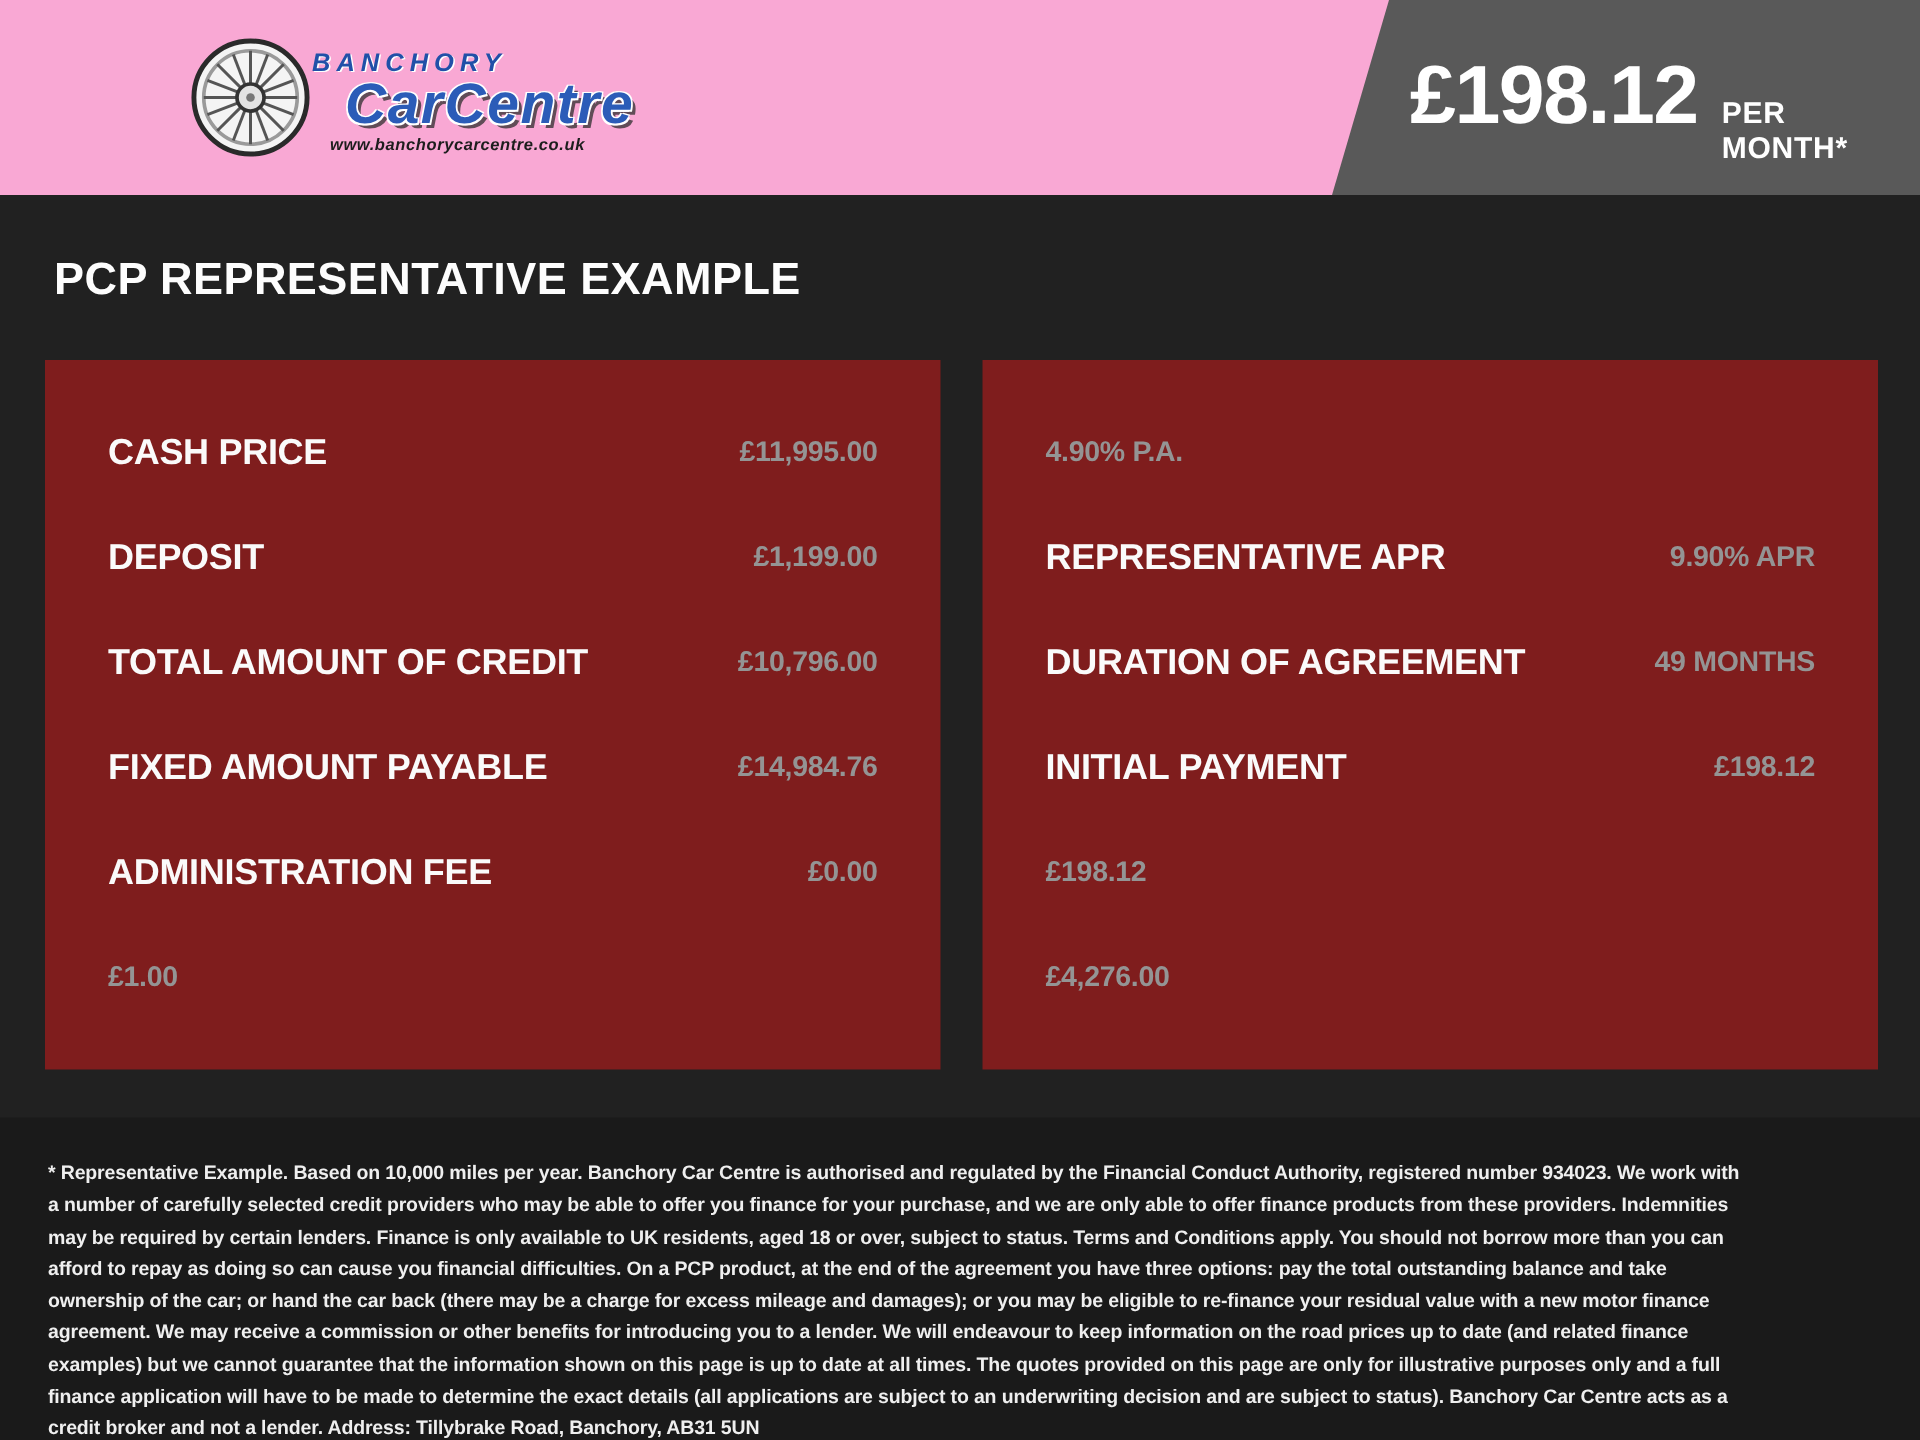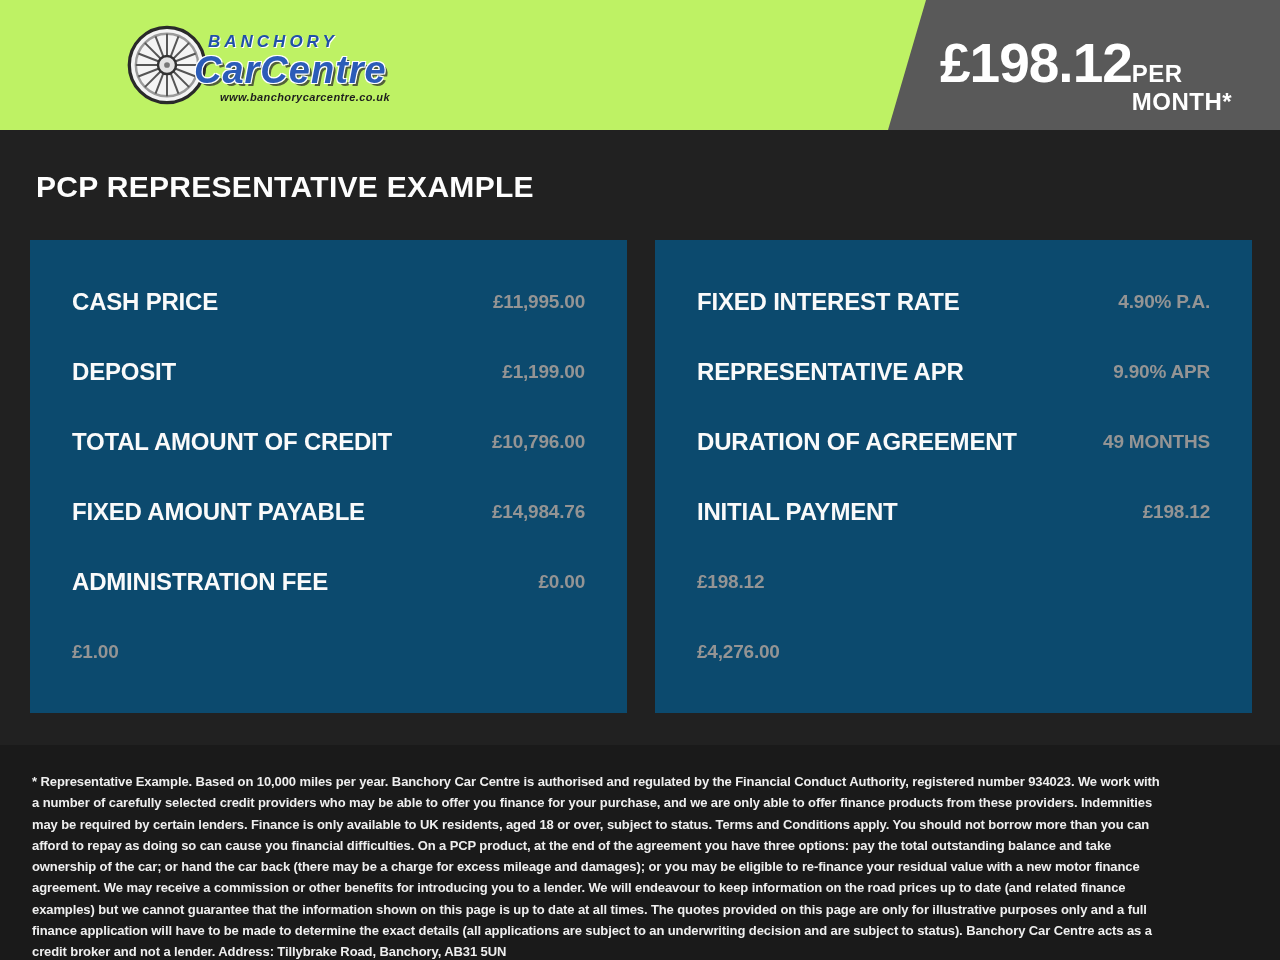"BANCHORY" .header { background: #bef264 -> #f9a8d4 }
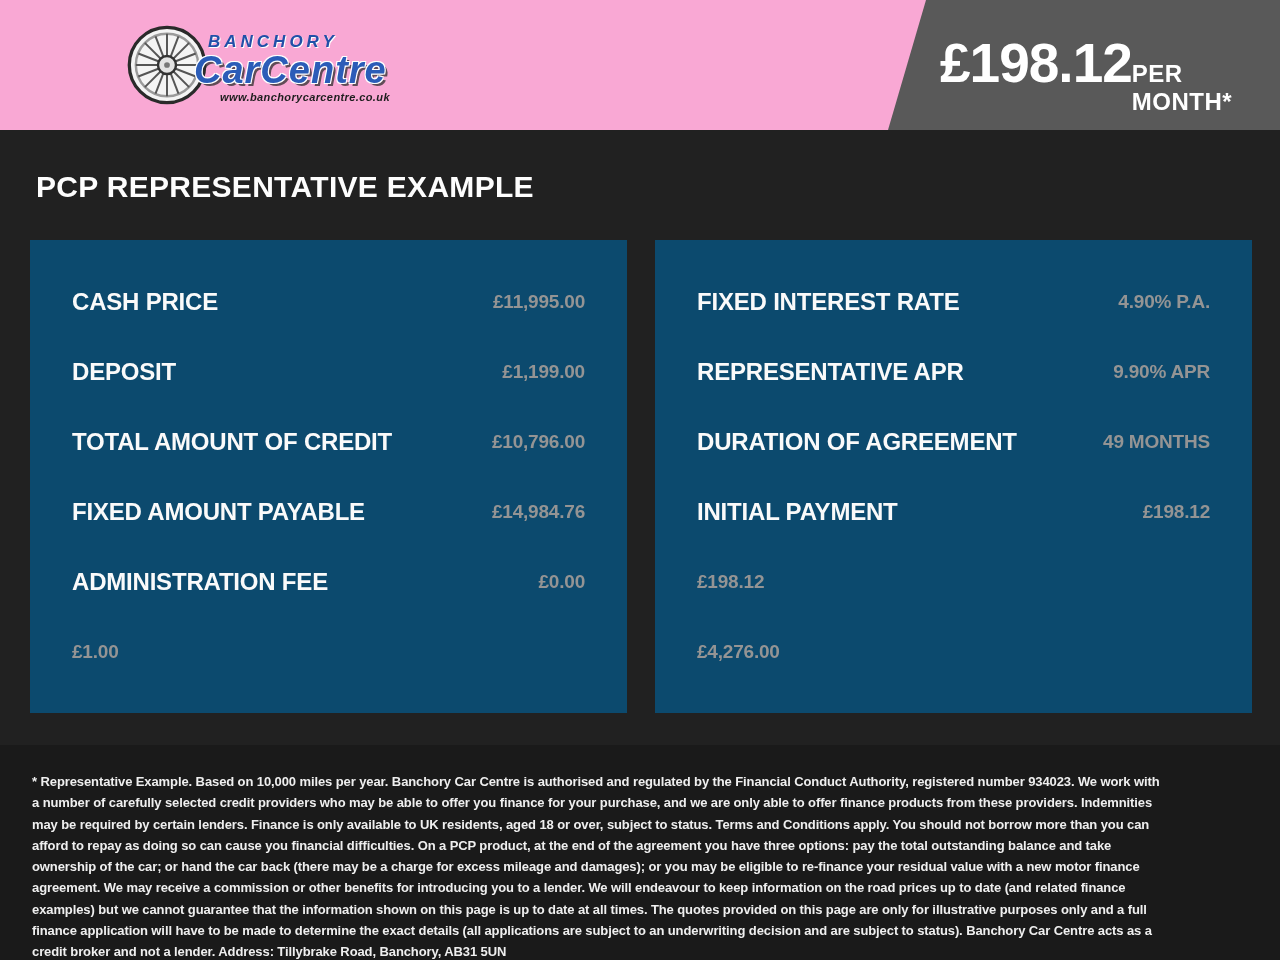"CarCentre" .logo-line2 { margin-left: none -> 36px }
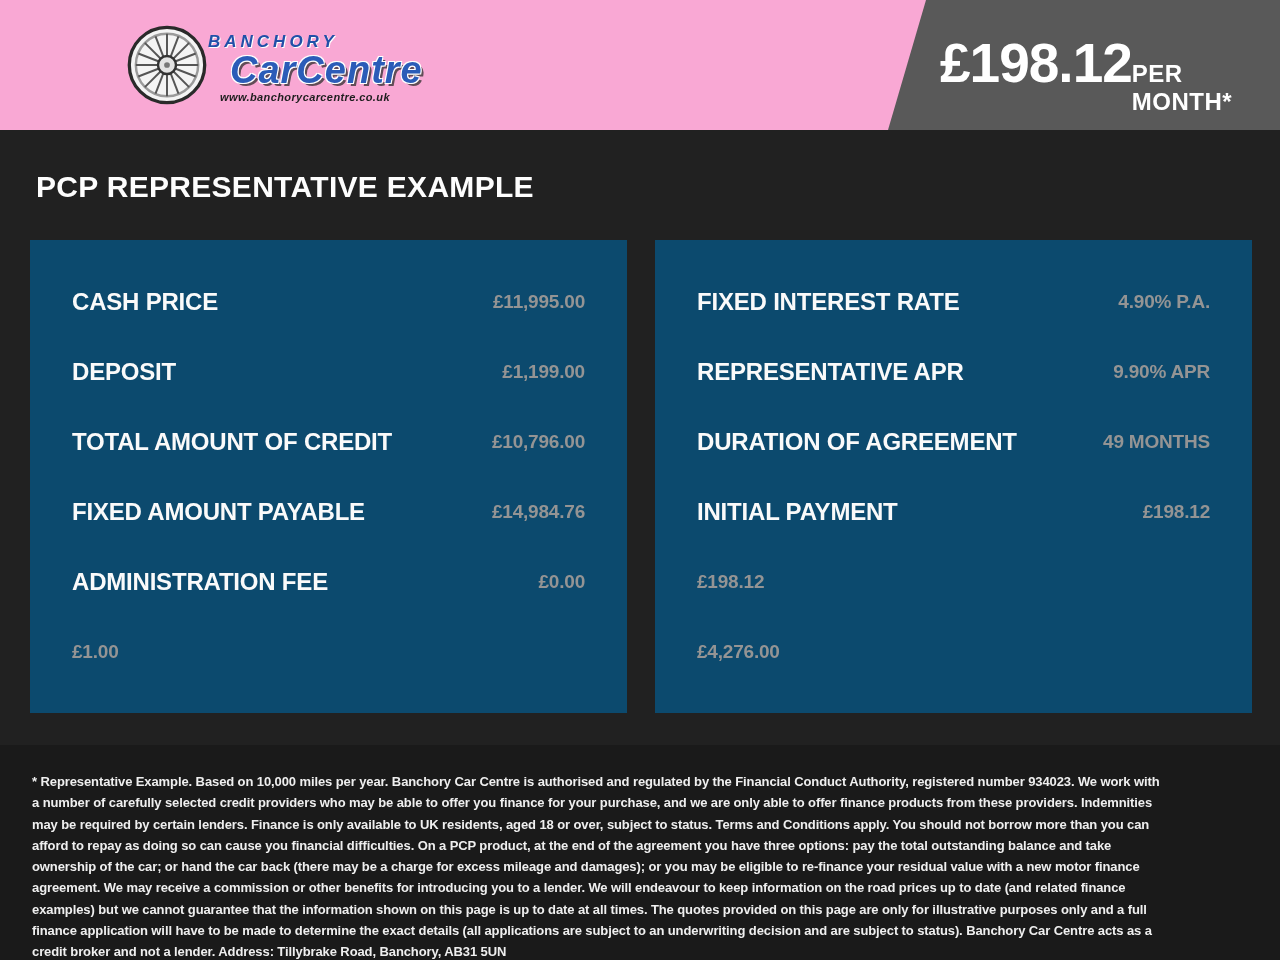"PER MONTH*" .badge-period { font-size: 24px -> 20px; margin-left: none -> 16px }
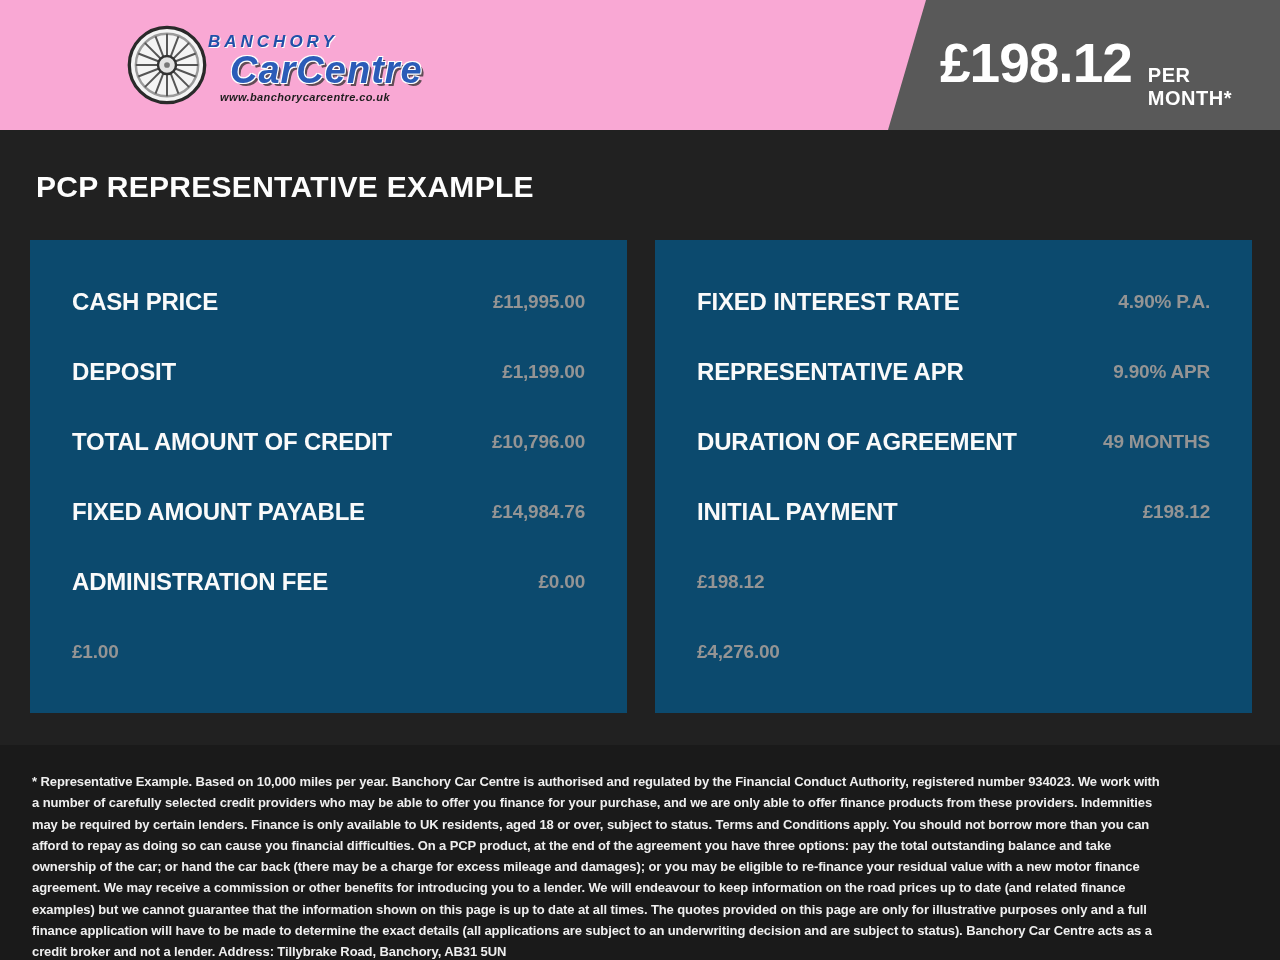"CASH PRICE" .panel { background: #0c4a6e -> #7f1d1d }
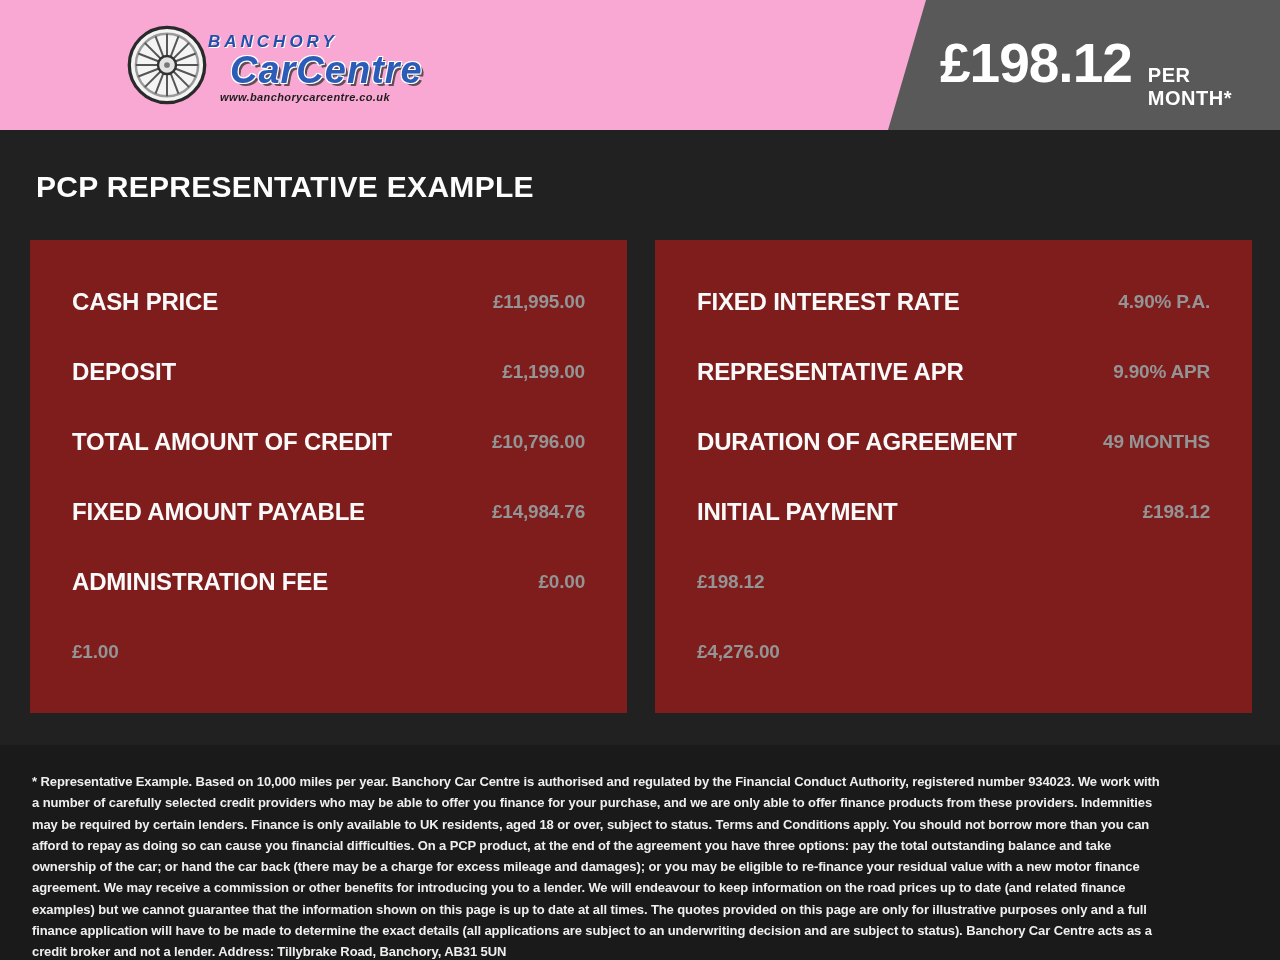"FIXED INTEREST RATE" span.row-label { html: <span>FIXED INTEREST RATE</span> -> none }
